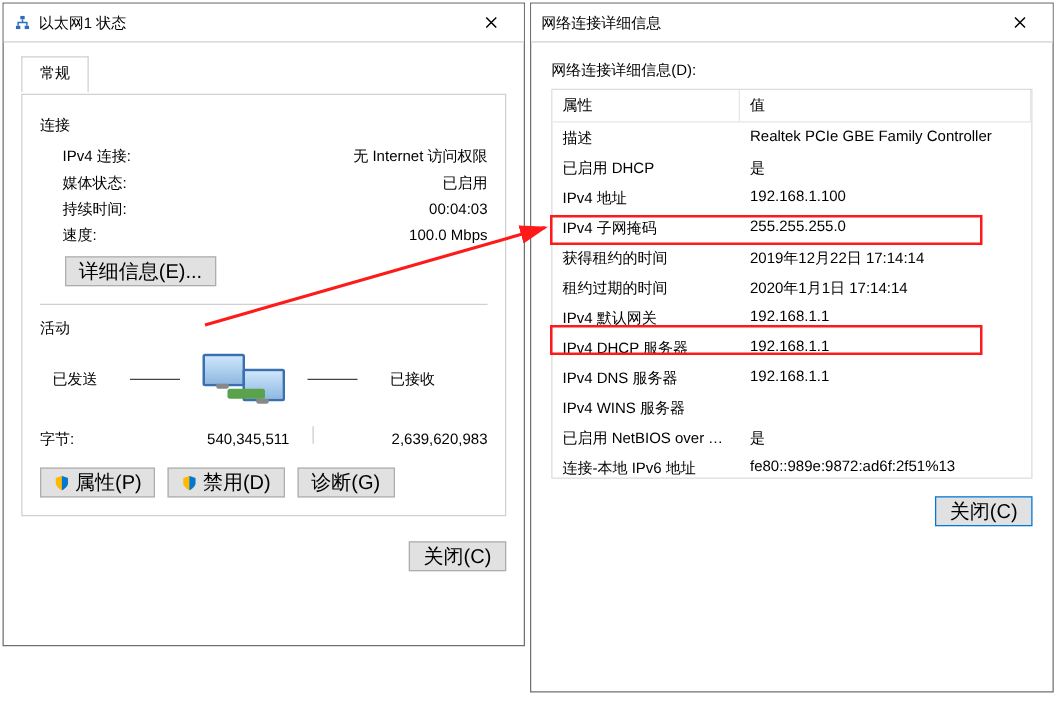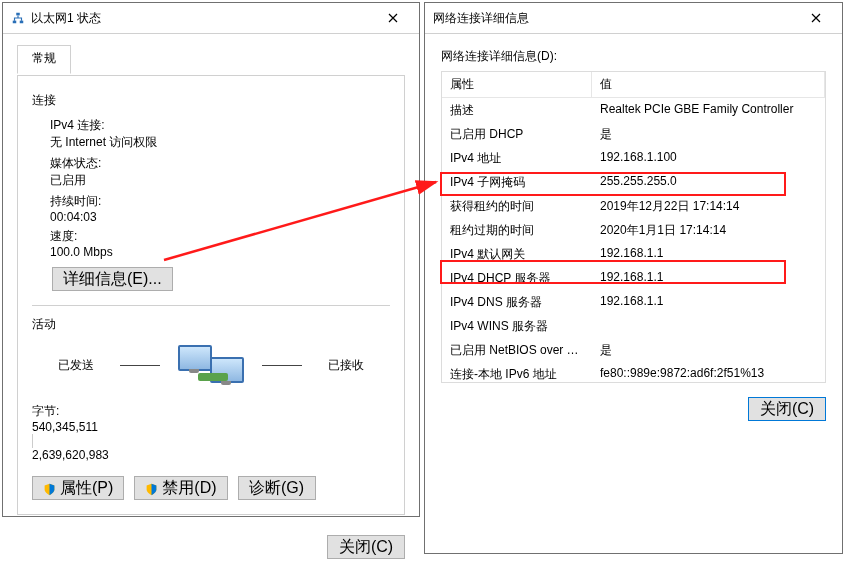"IPv4 连接:" .kv-row { flex-direction: column -> none }
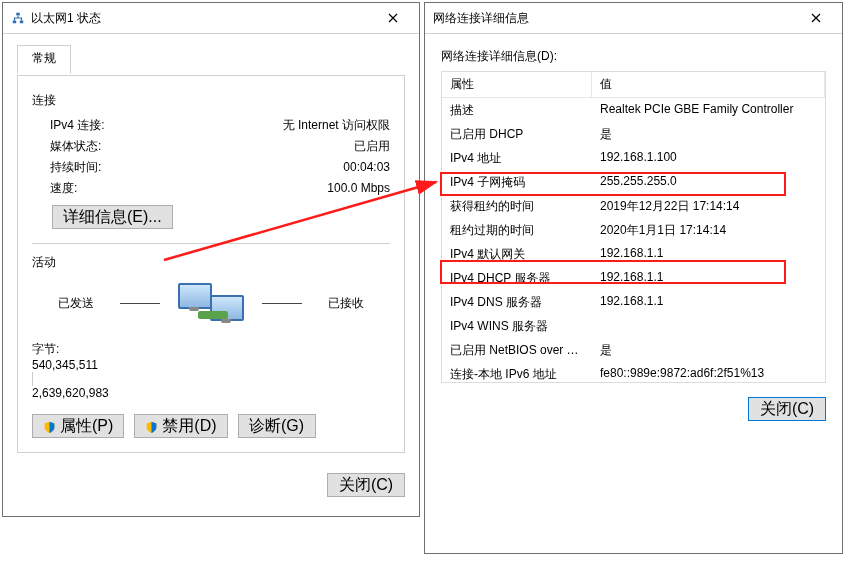"已发送" .activity { justify-content: center -> flex-start }
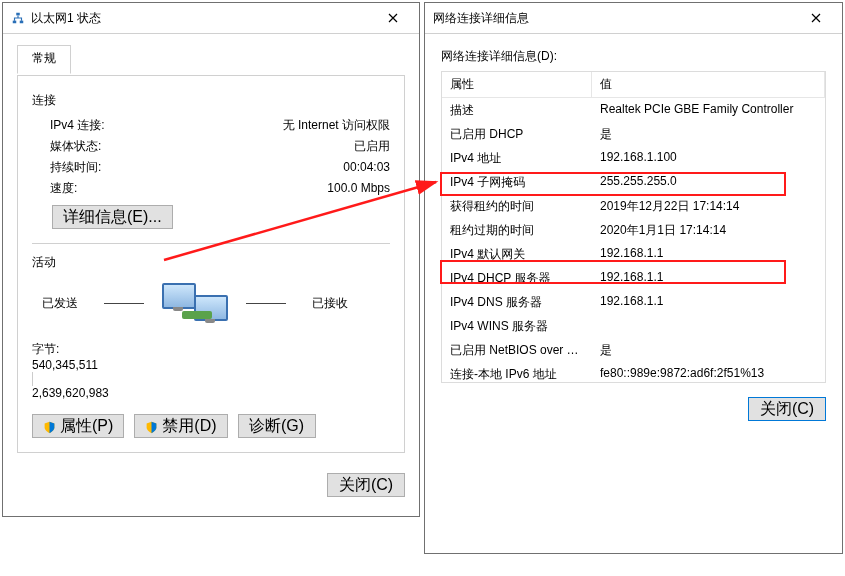"字节:" .bytes-row { flex-direction: column -> none }
